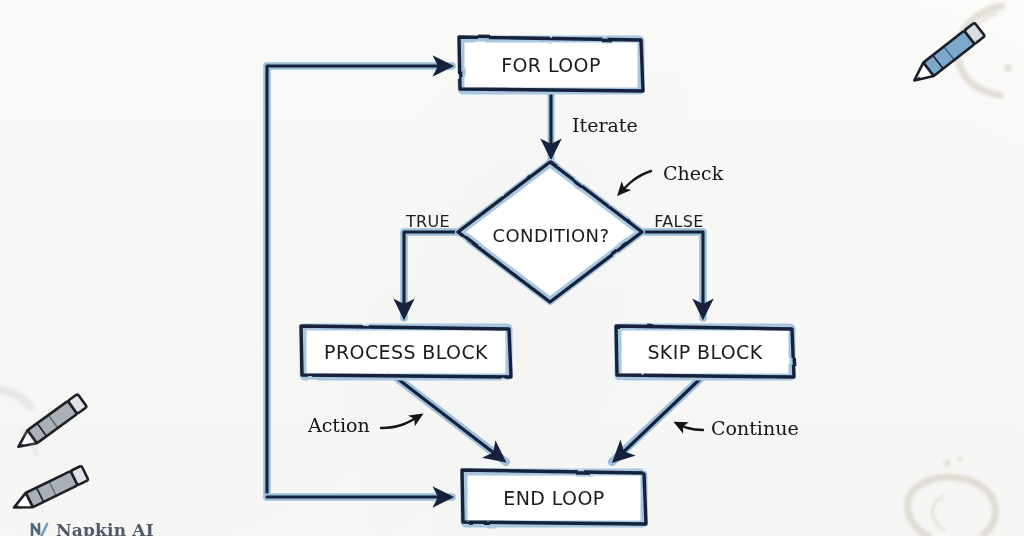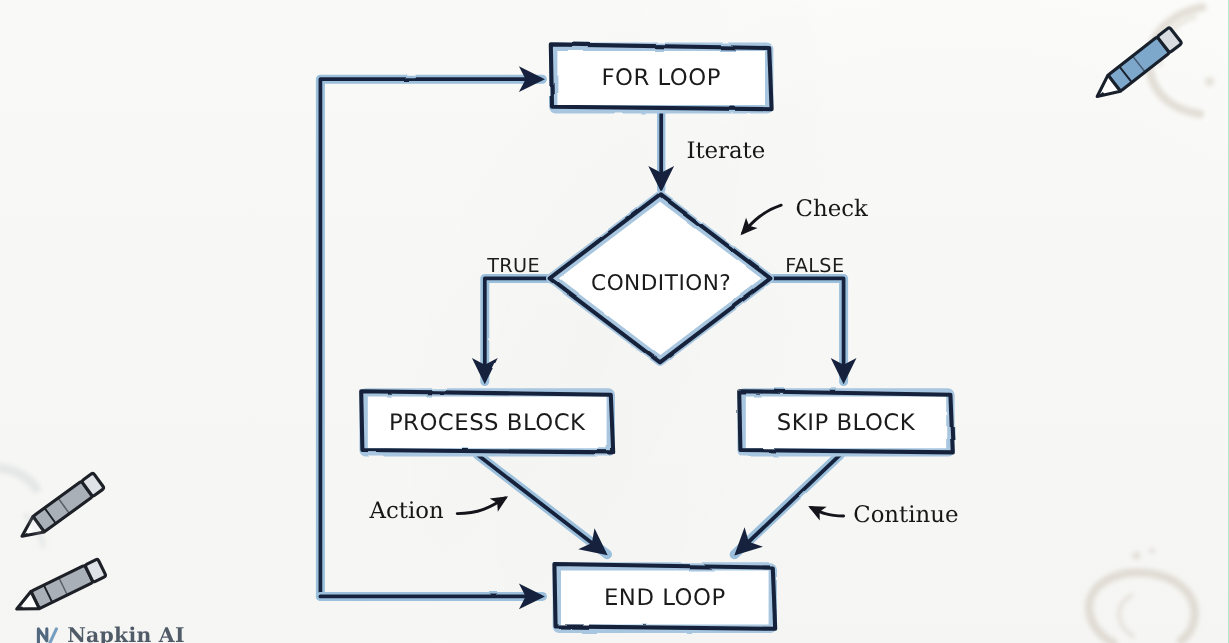"FOR LOOP" #canvas { background: #22c55e -> #f9a8d4 }
